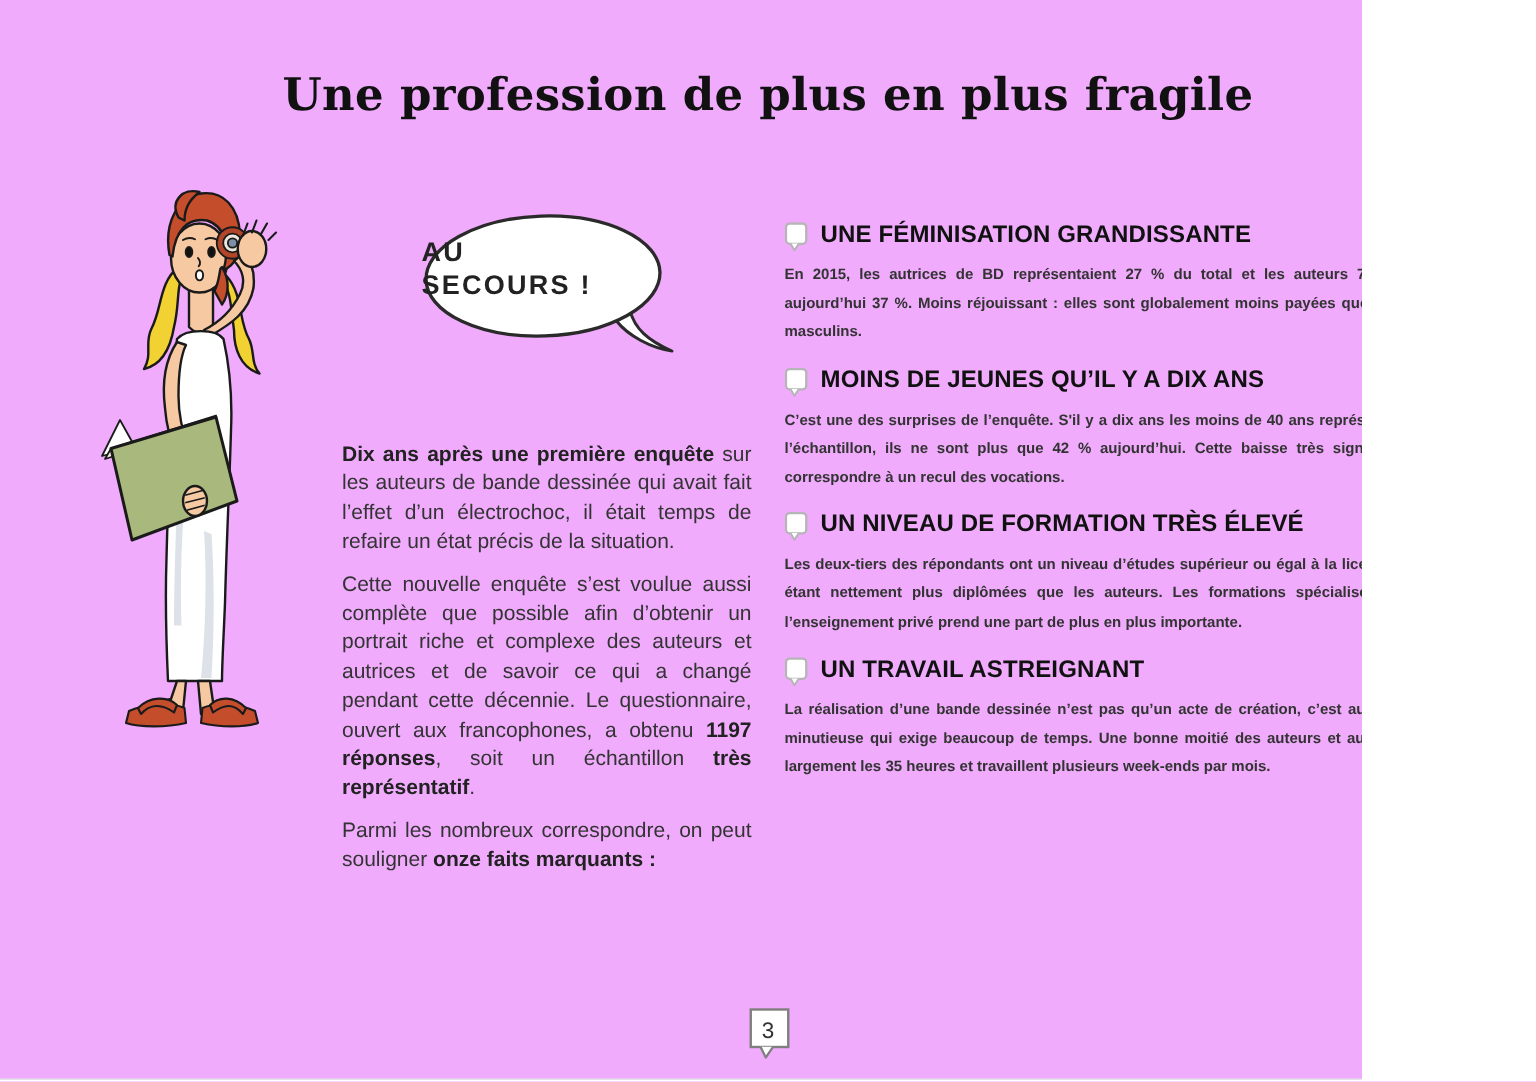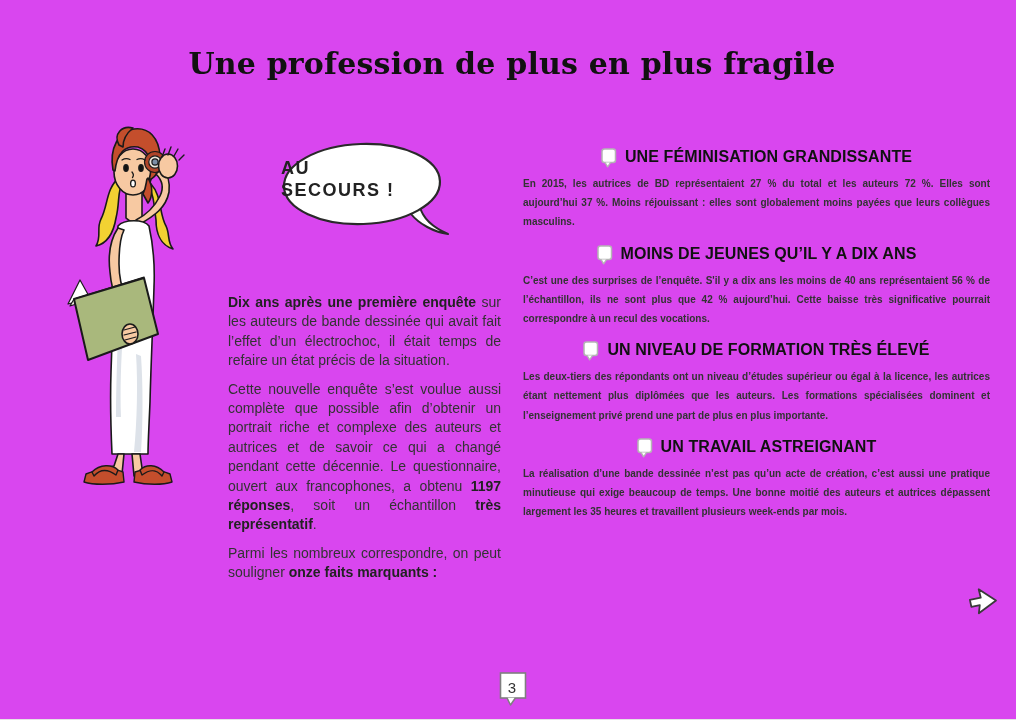"Une profession de plus en" .page { background: #d946ef -> #f0abfc; width: 1016px -> 908px }
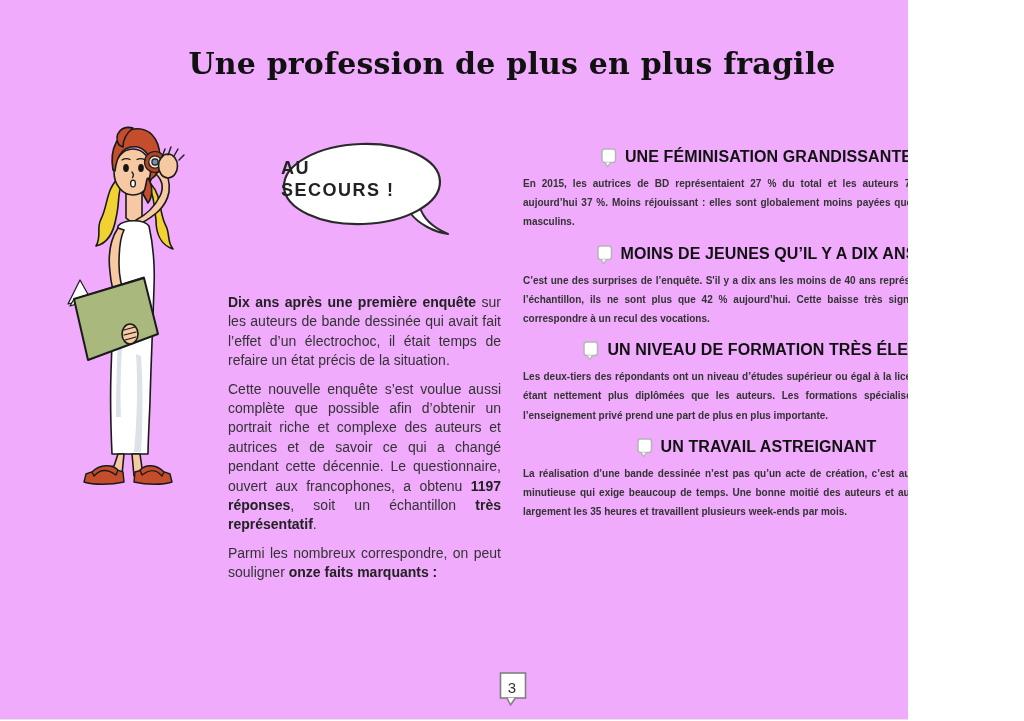"UNE FÉMINISATION GRANDISSANTE" .section-header { justify-content: center -> none }
